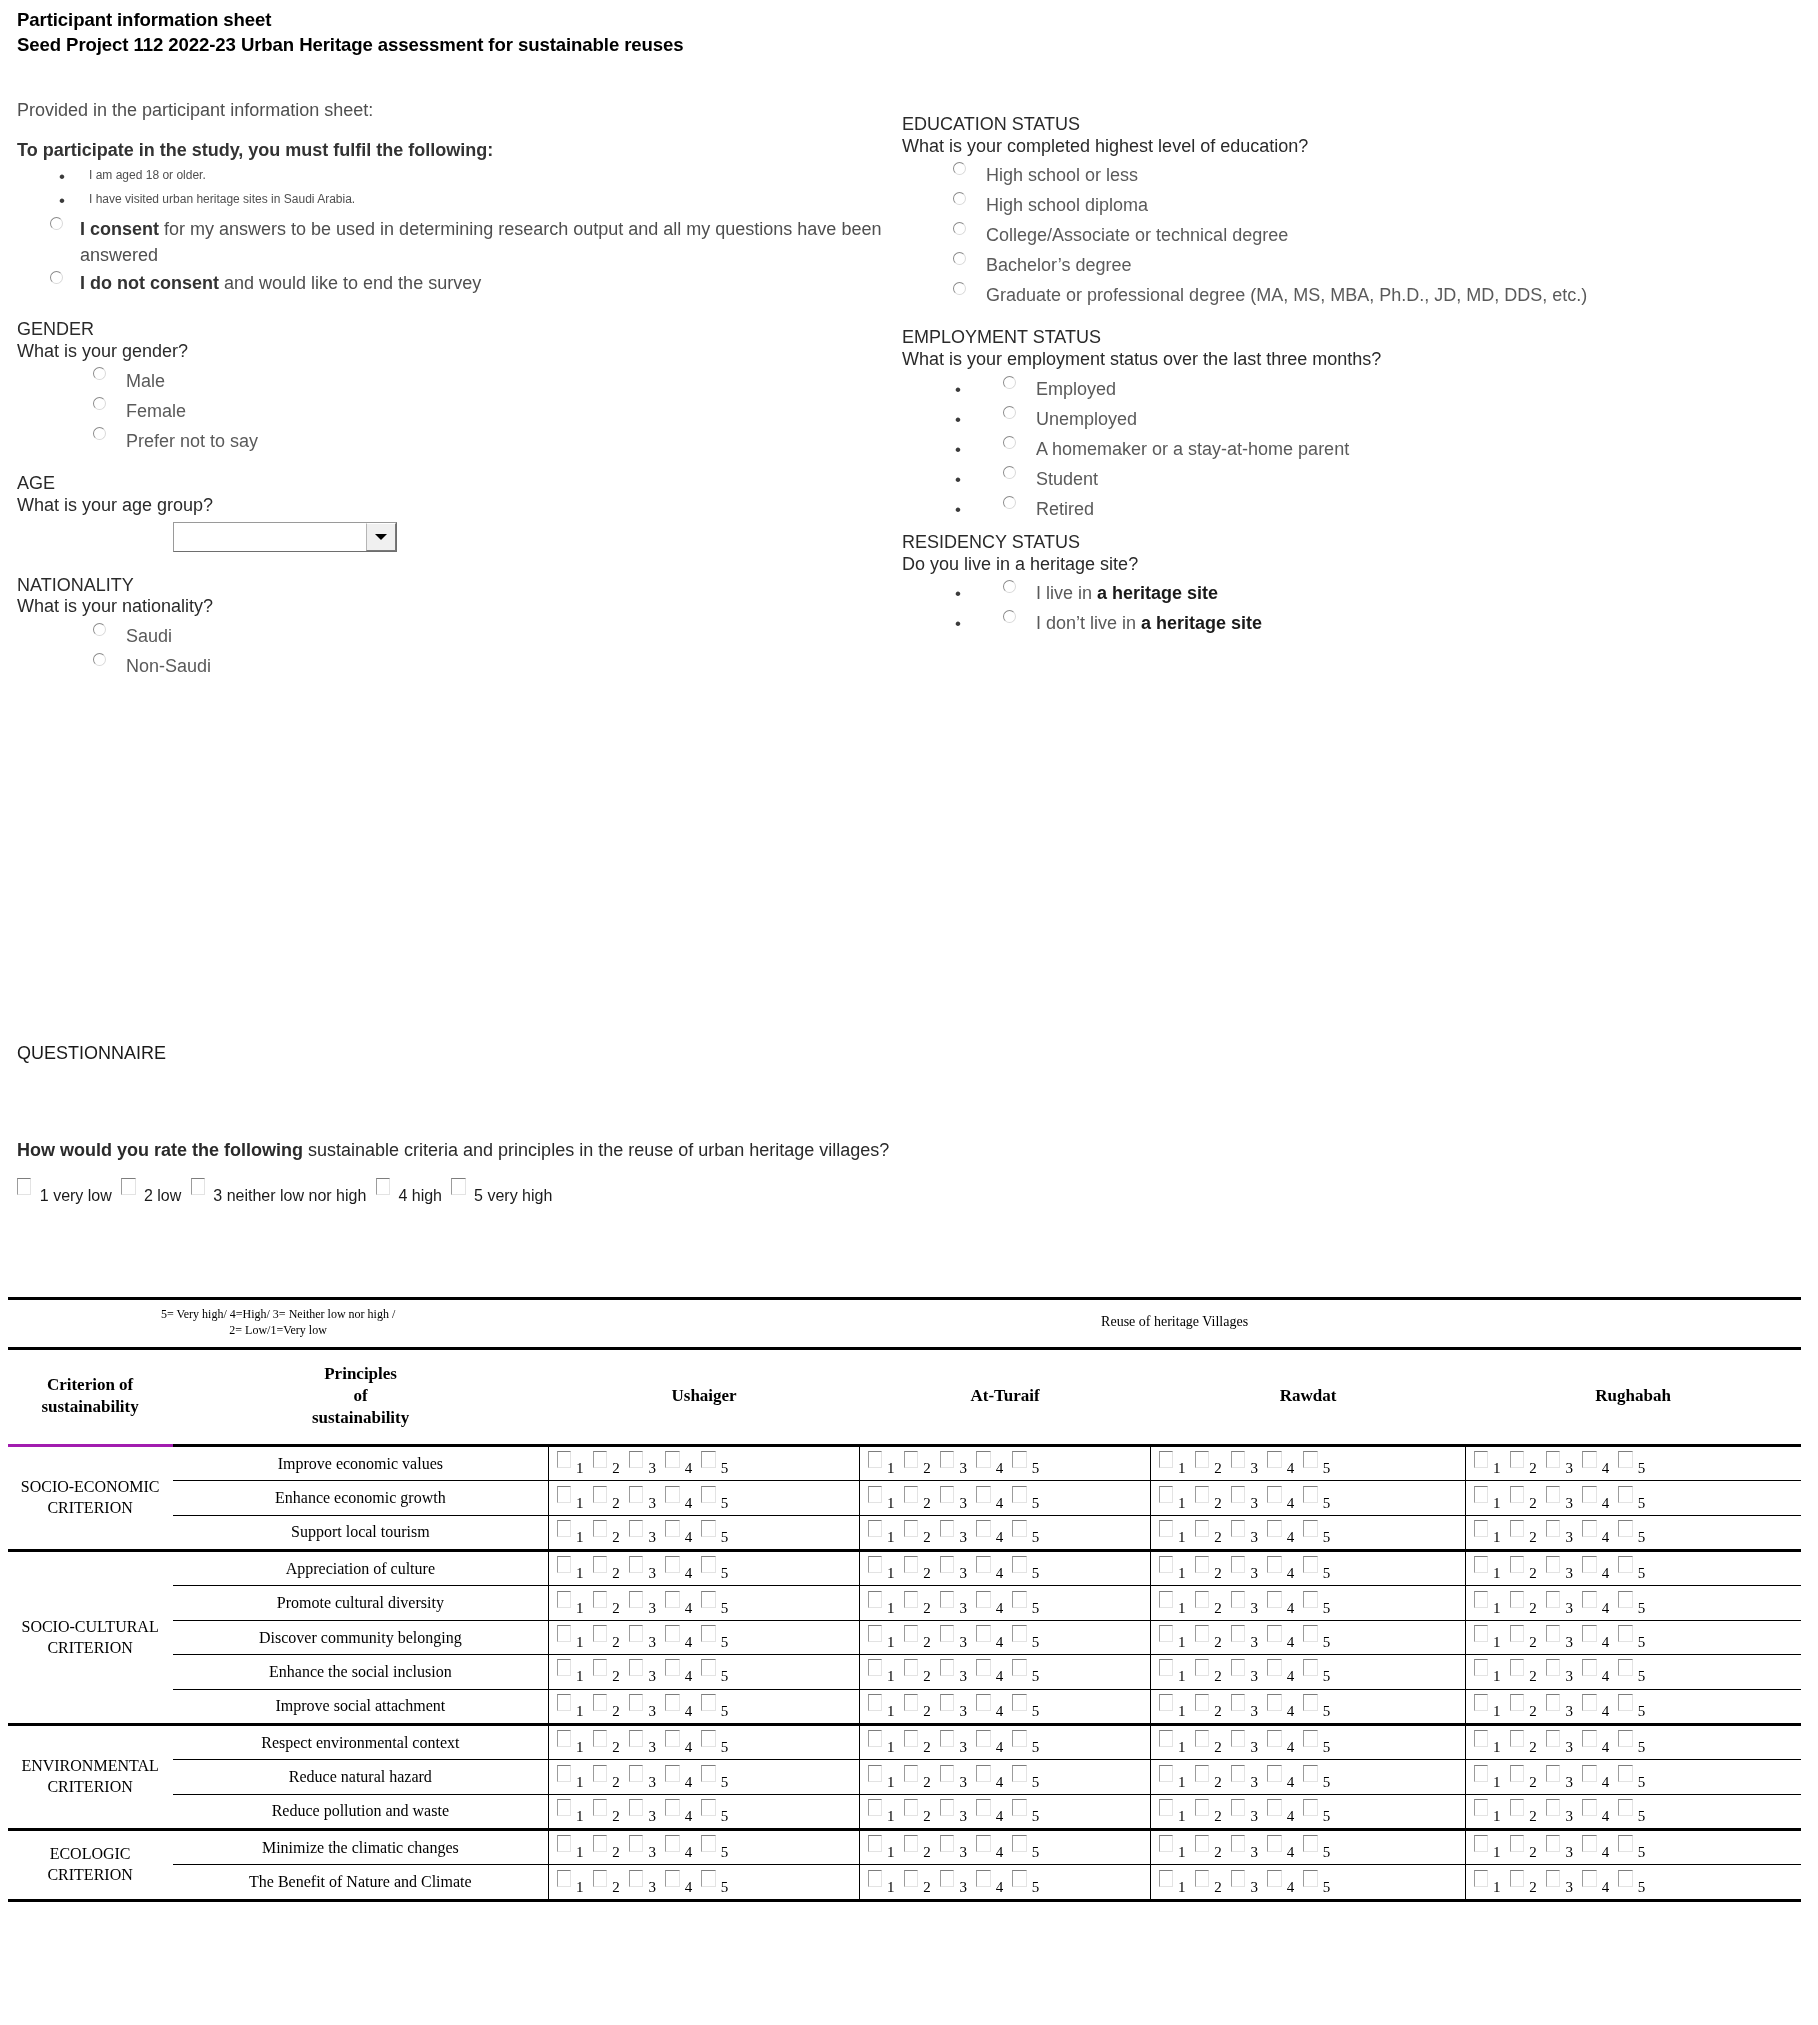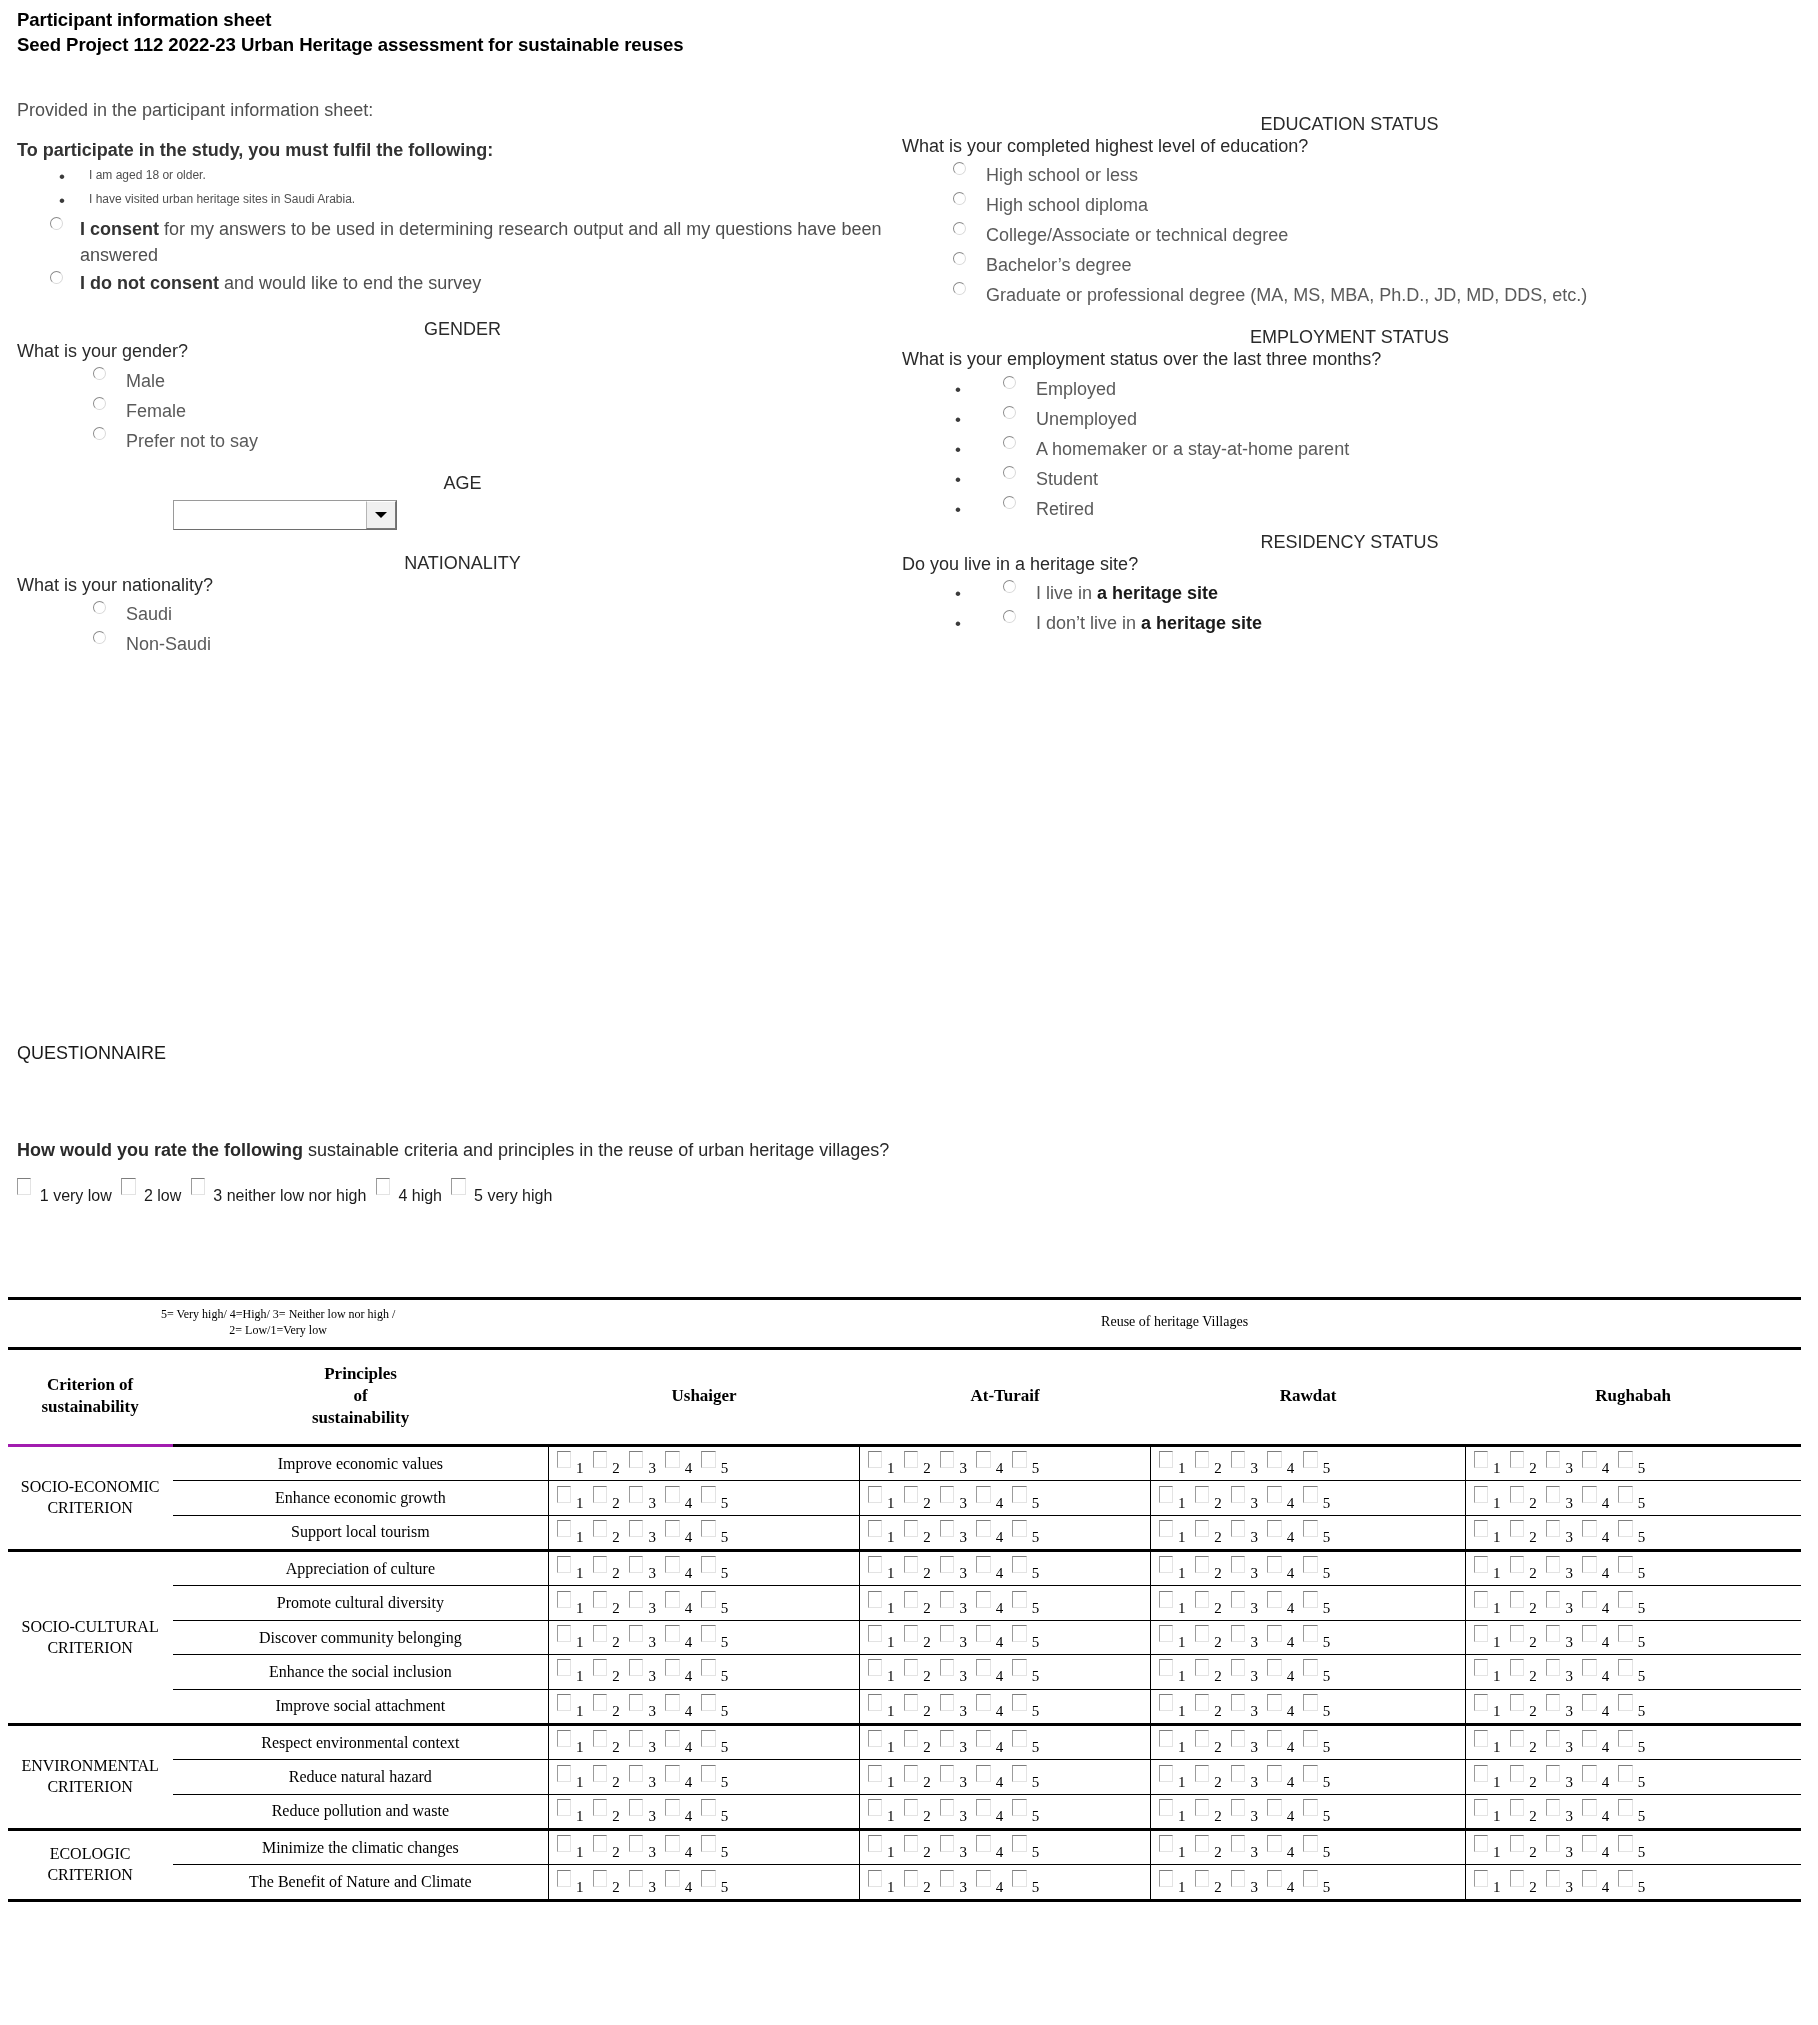"EDUCATION STATUS" .sect-title { text-align: center -> none }
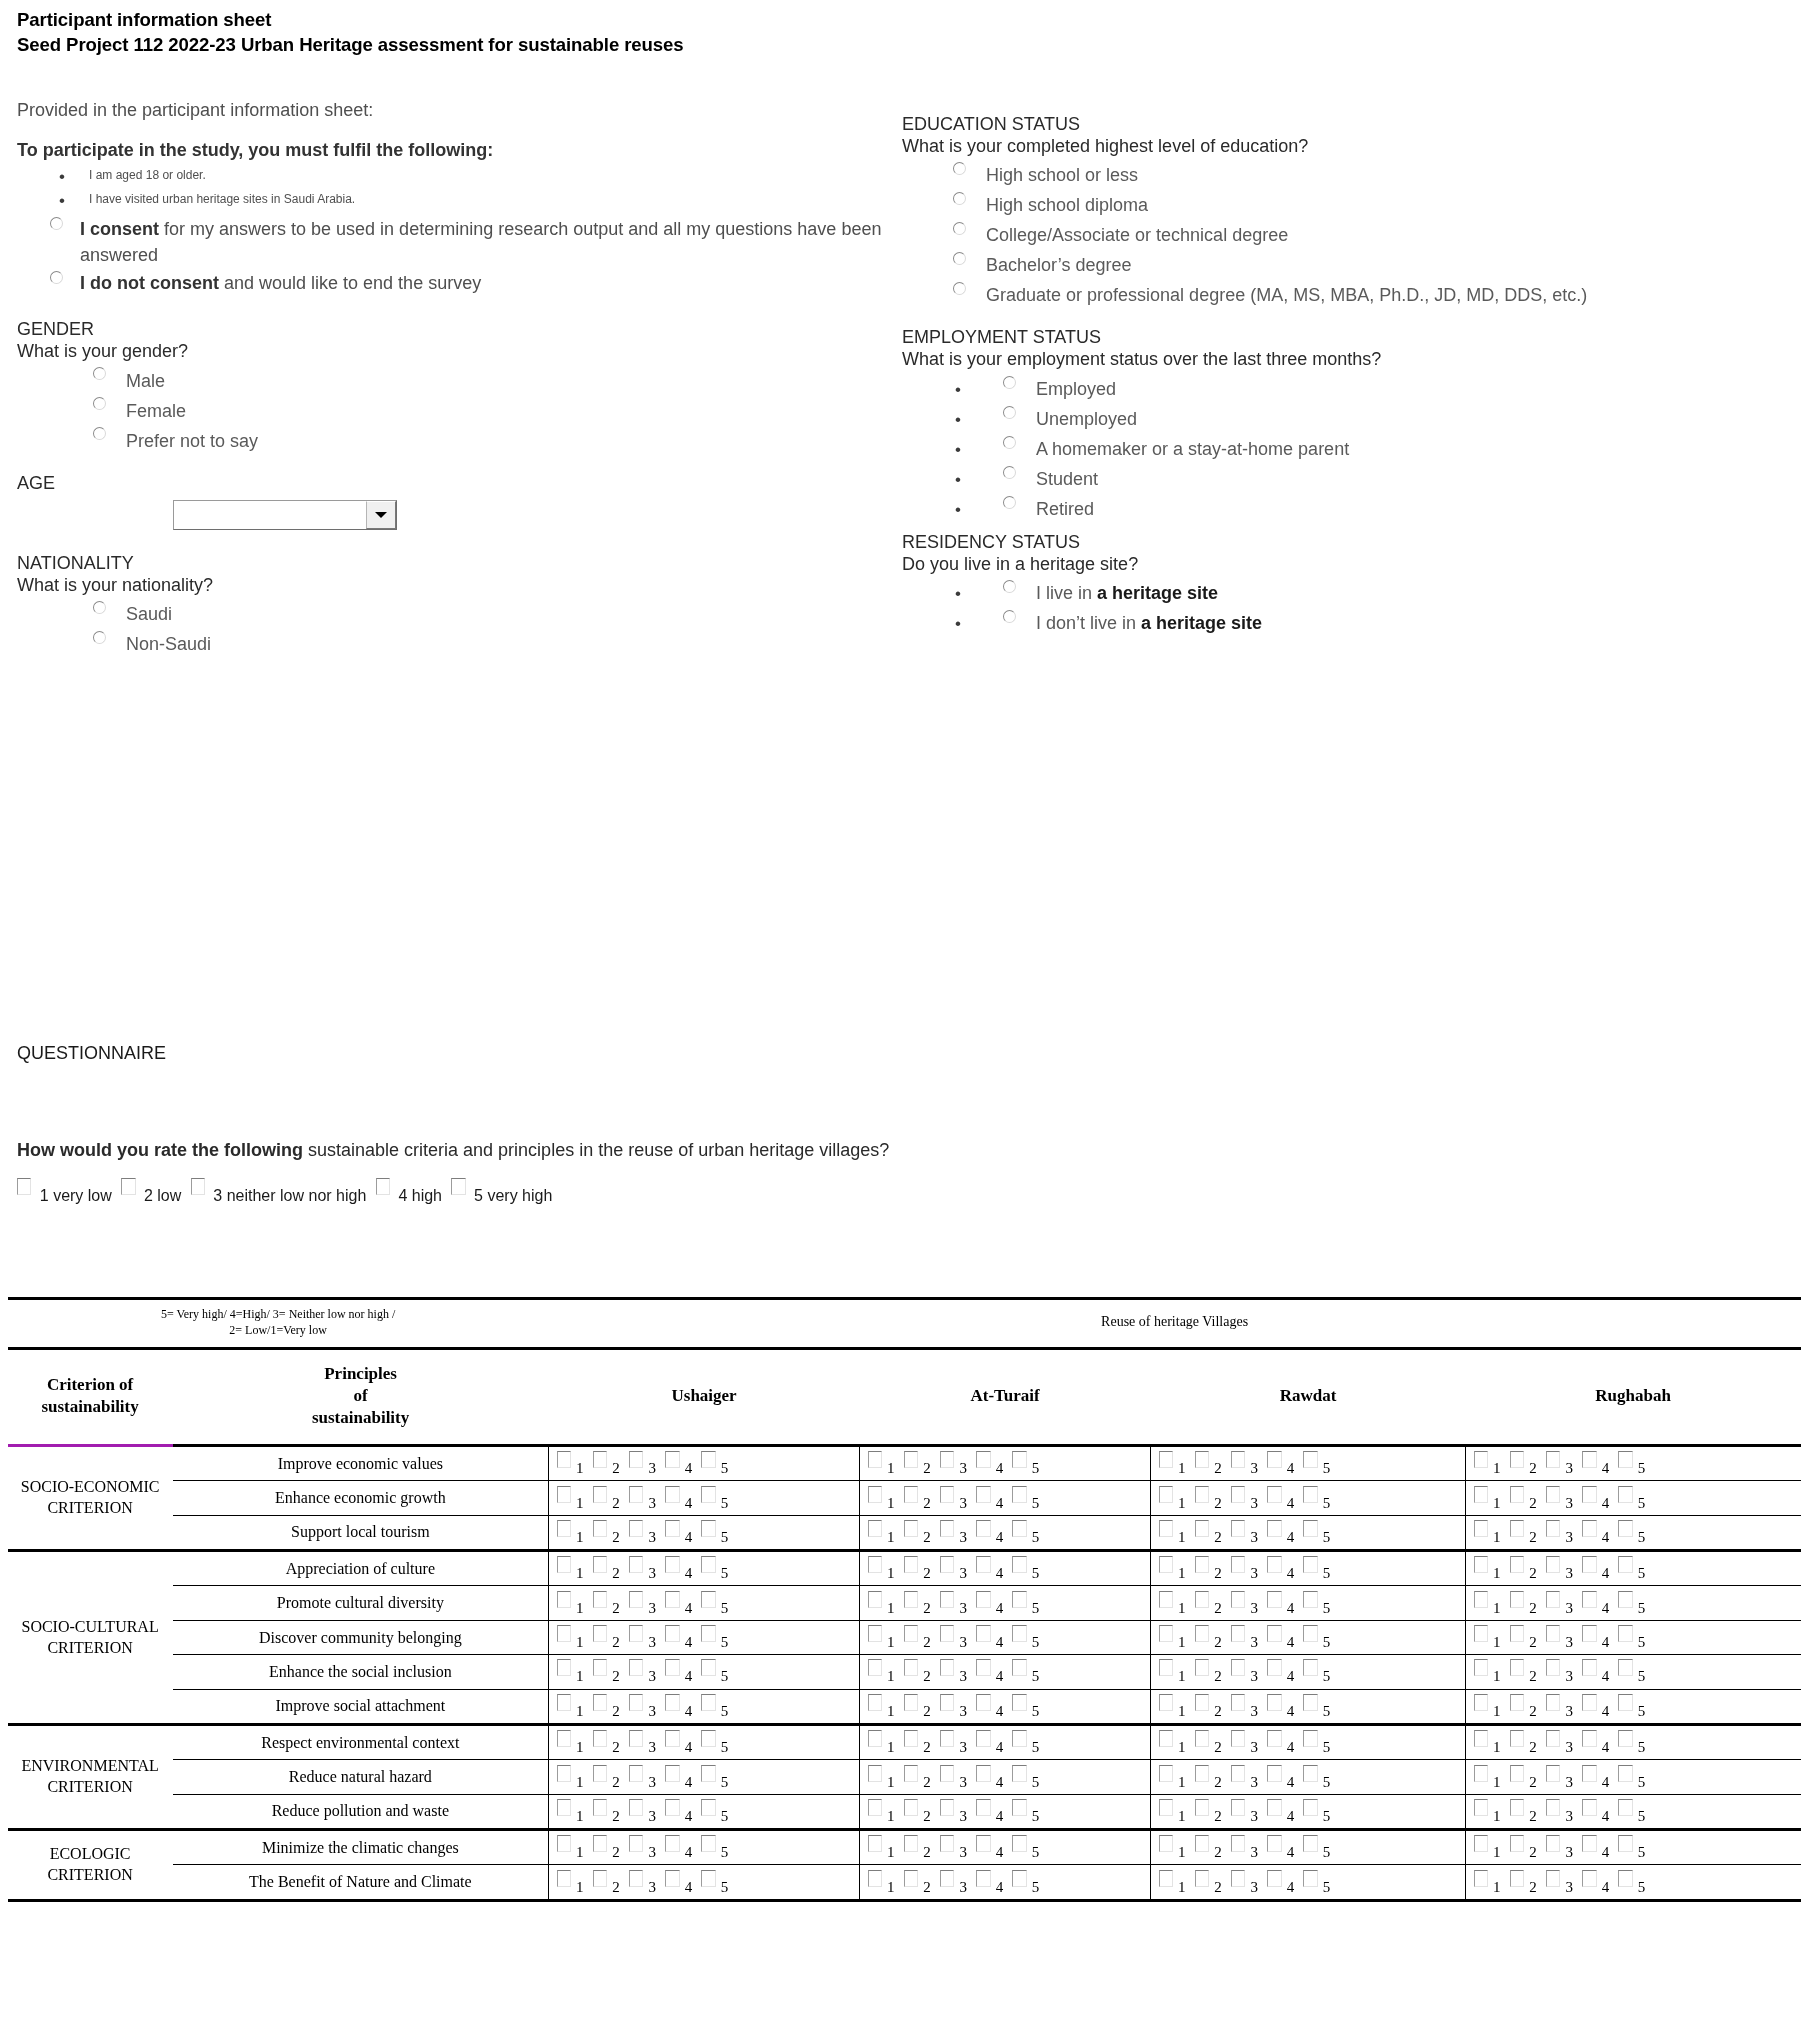"What is your age group?" p.sect-q { html: none -> <p>What is your age group?</p> }
